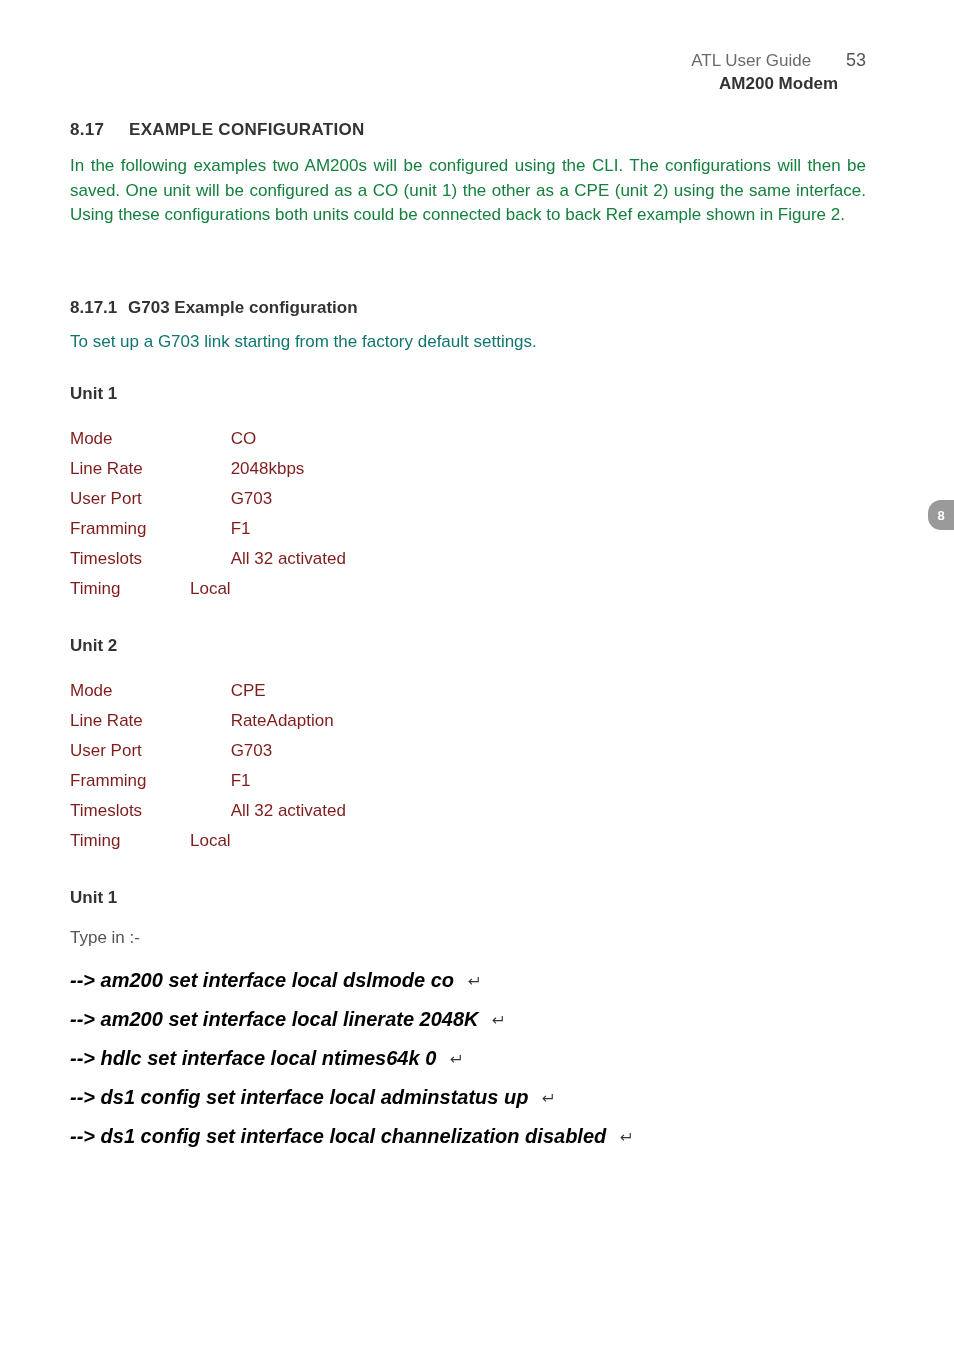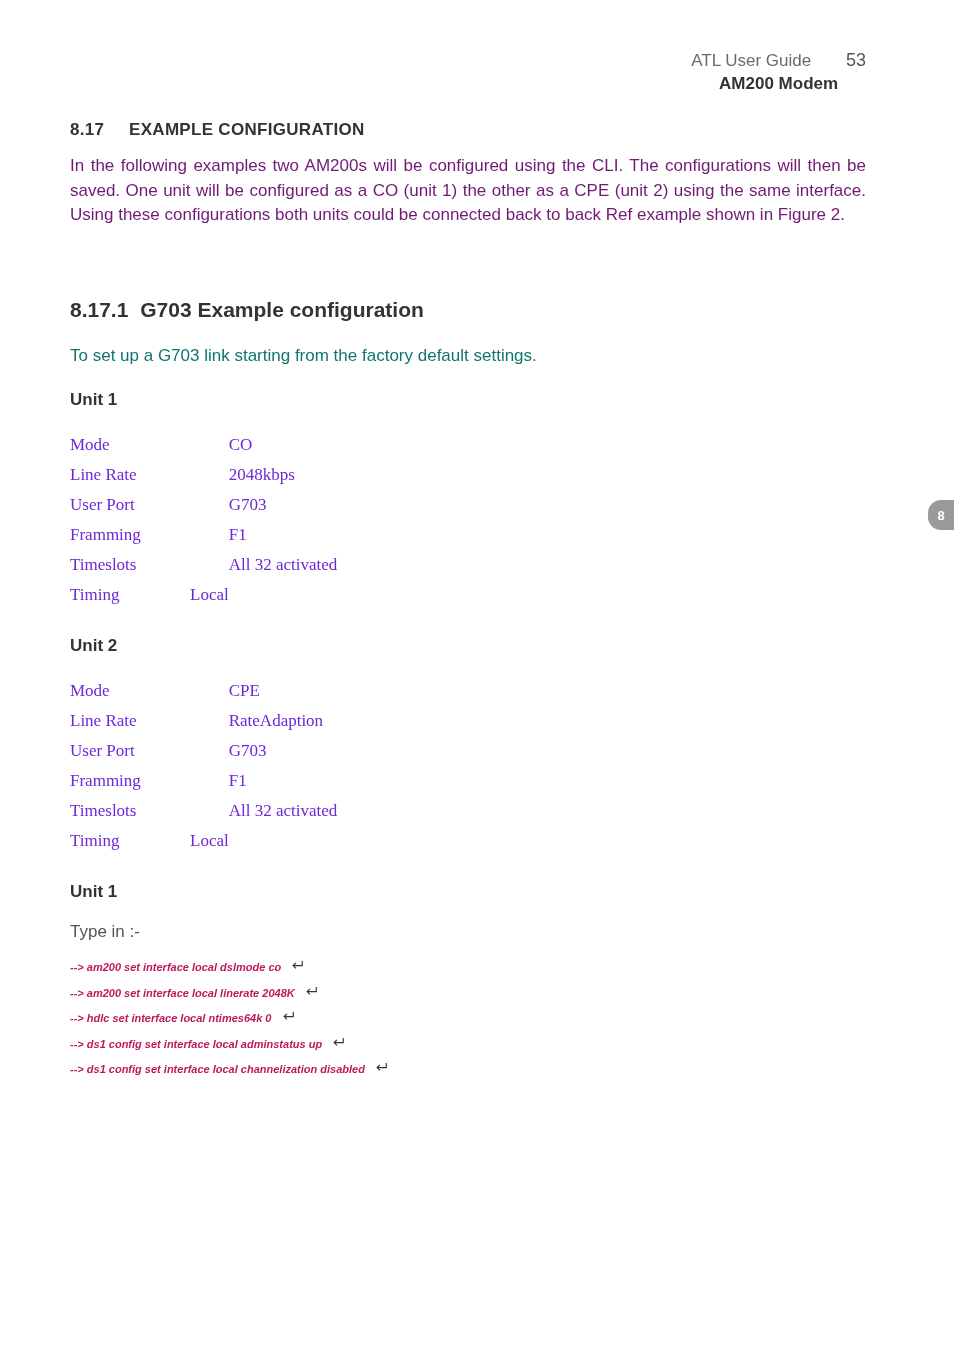"In the following examples two" .para { color: #701a75 -> #15803d }
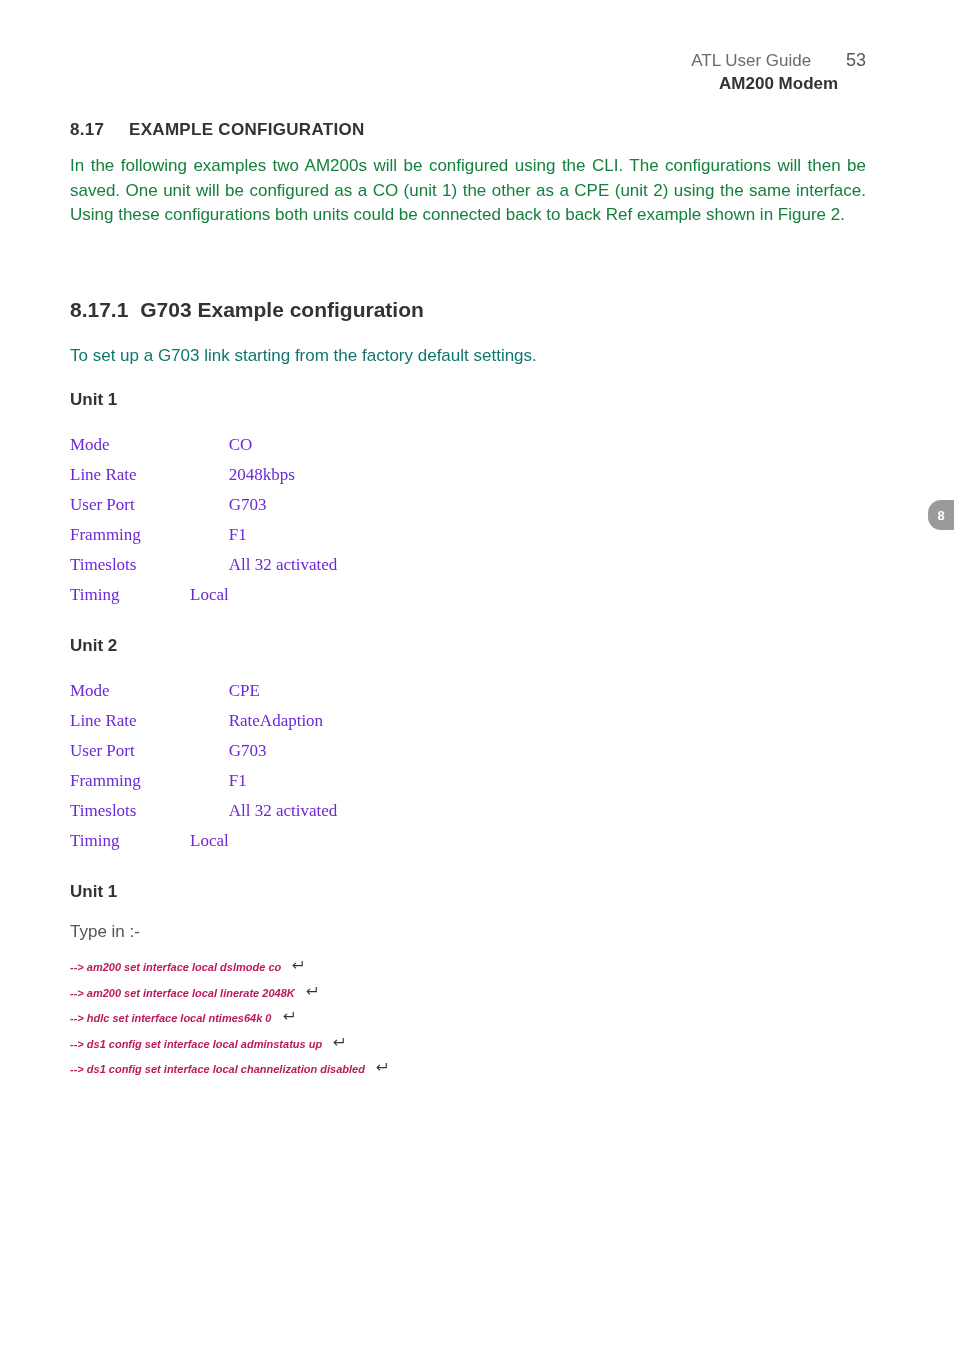"8.17.1 G703 Example configuration" .h3 { font-size: 21px -> 17px; margin-bottom: 24px -> 14px }
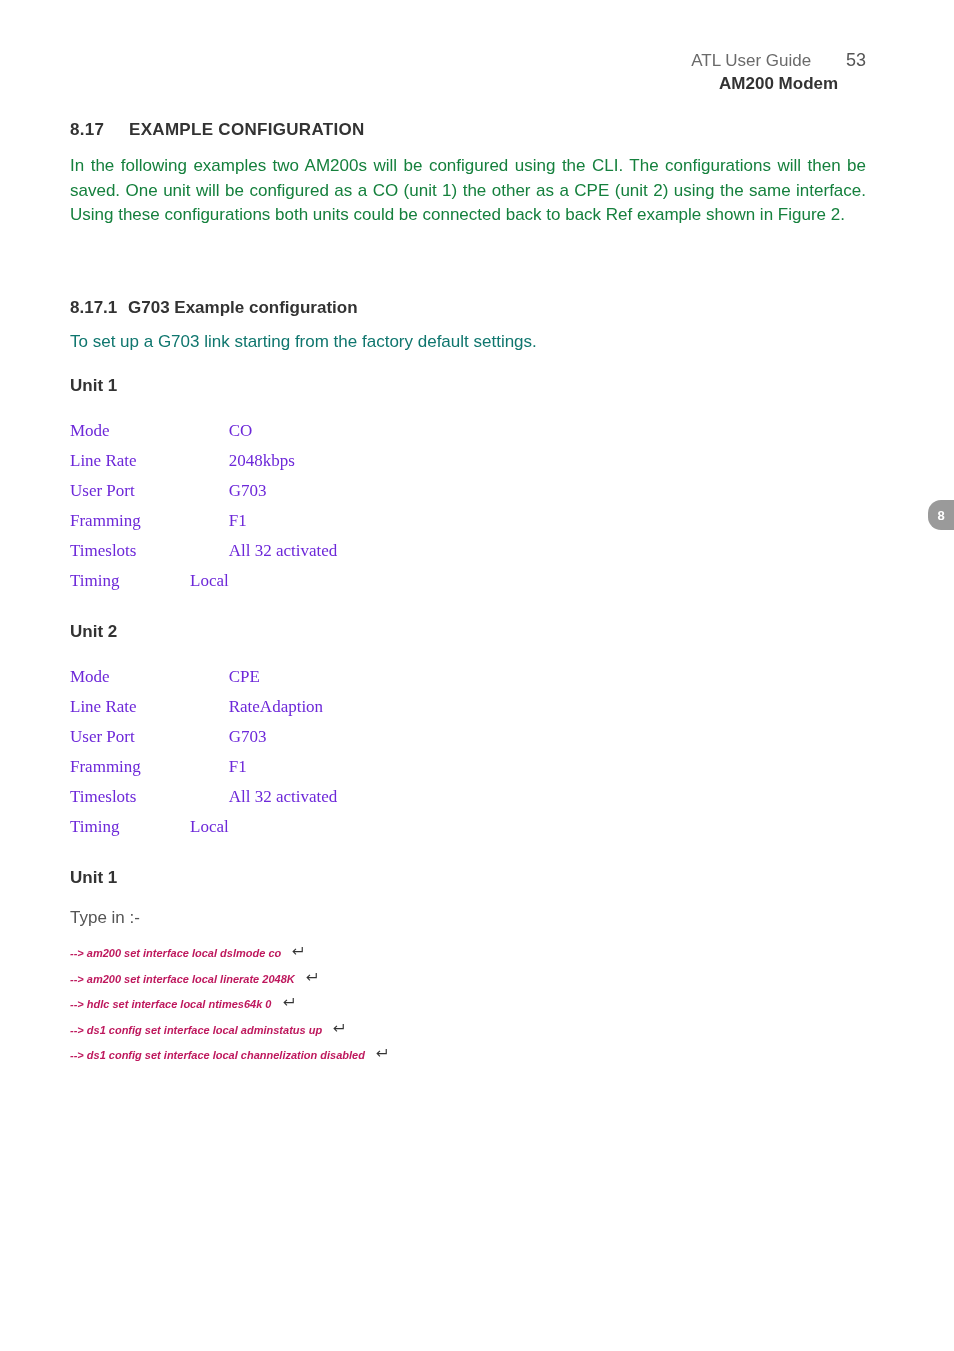"Unit 1" .unit-h { margin-top: 24px -> 32px }
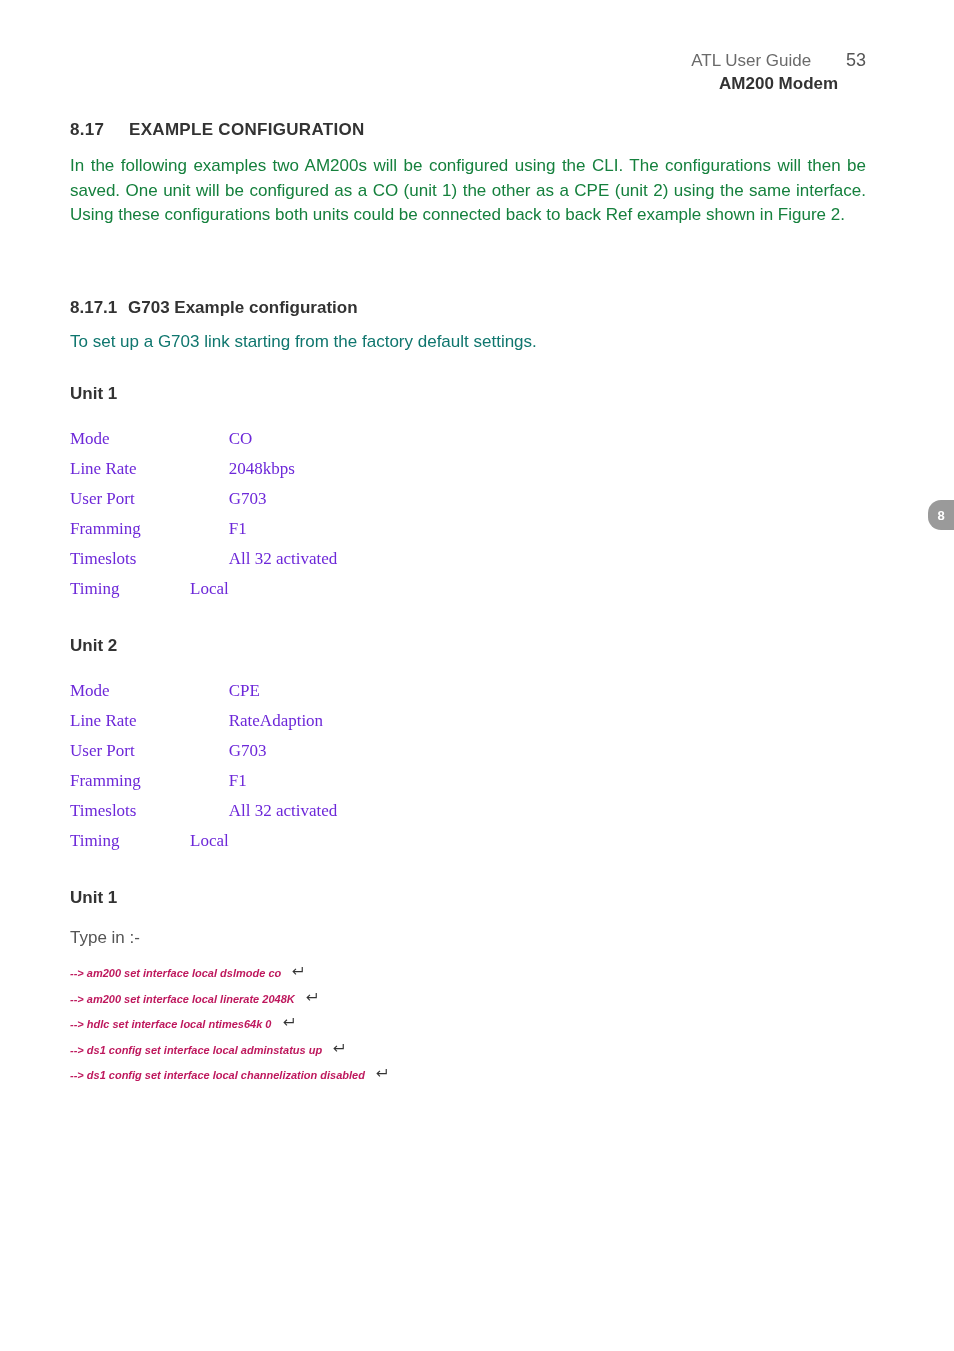"Mode" table.params { color: #6d28d9 -> #7f1d1d; font-family: Liberation Serif, serif -> none }
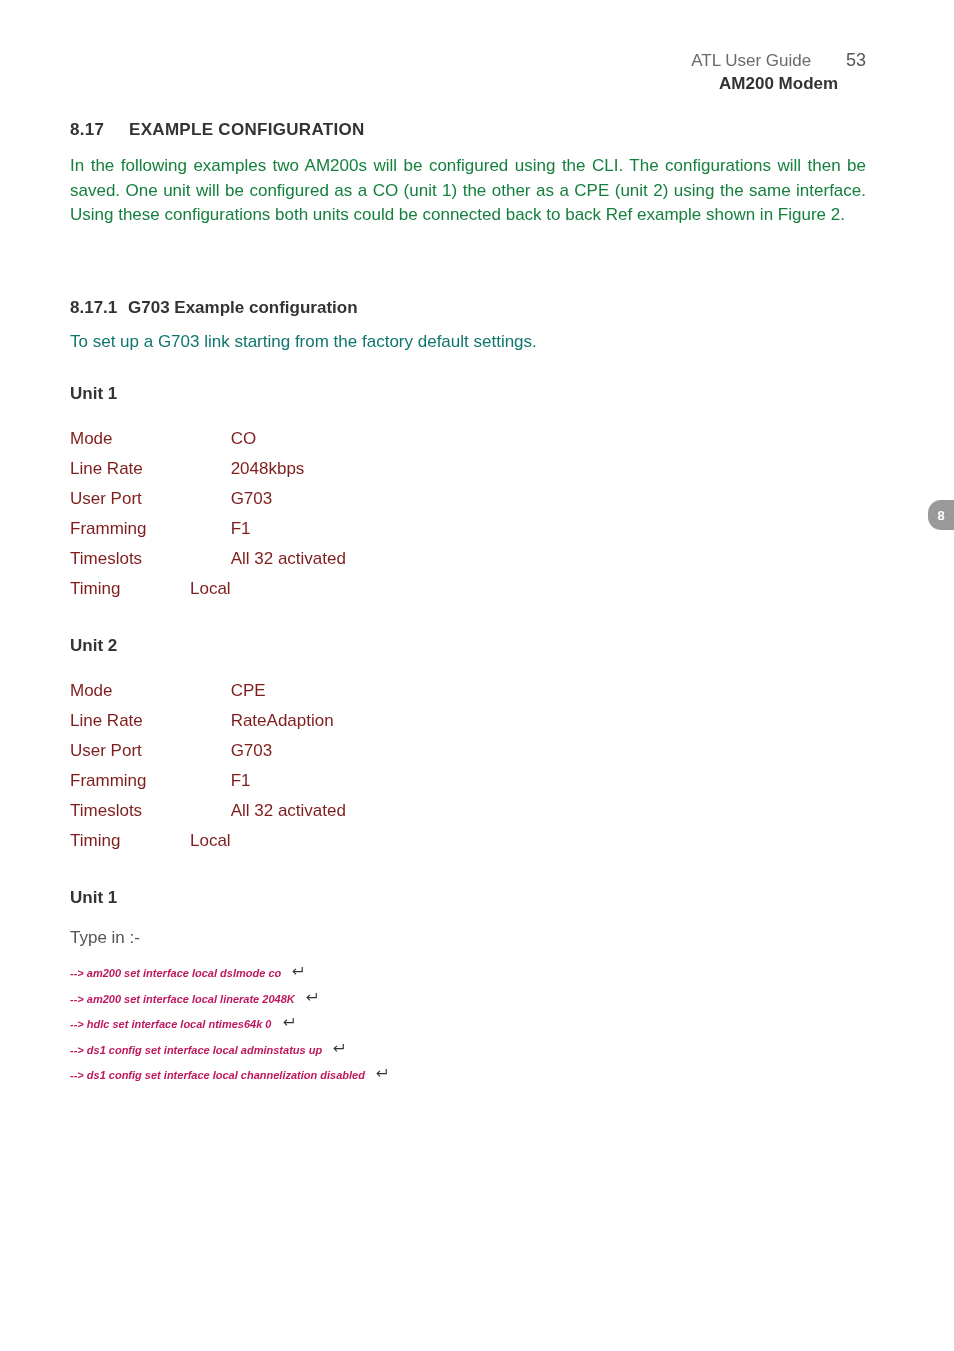"--> am200 set interface local" .cmd { color: #be185d -> #000000; font-size: 11px -> 20px }
